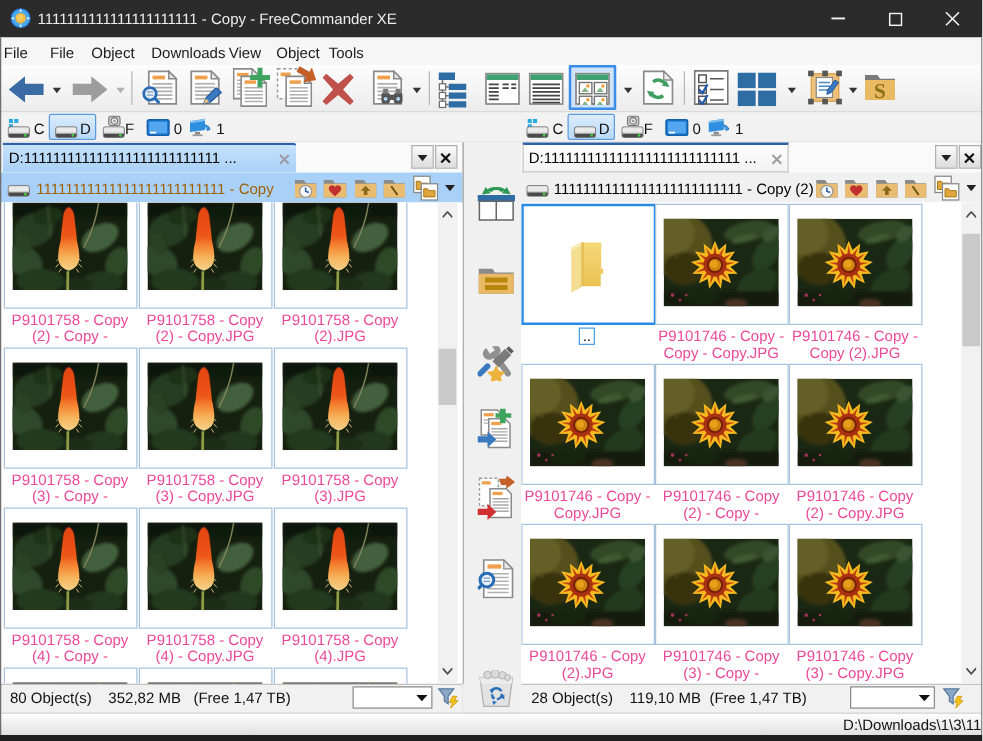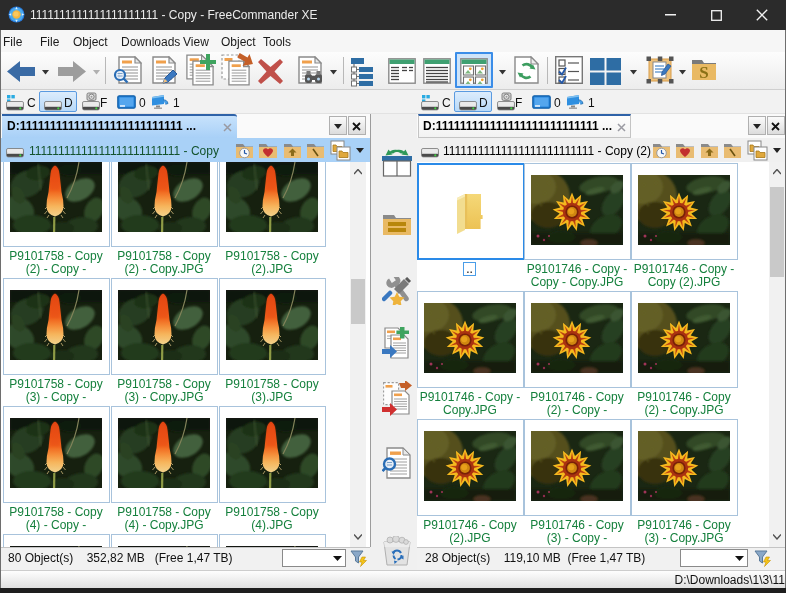"D:111111111111111111111111111 ..." .tabt { font-weight: bold -> normal }
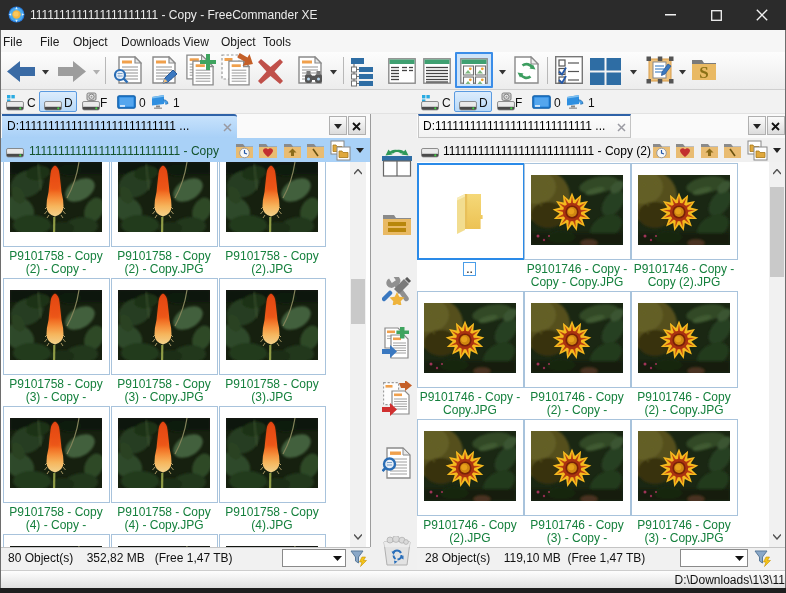"11111111111111111111111111 - Copy" div.ab { color: #14532d -> #a16207 }
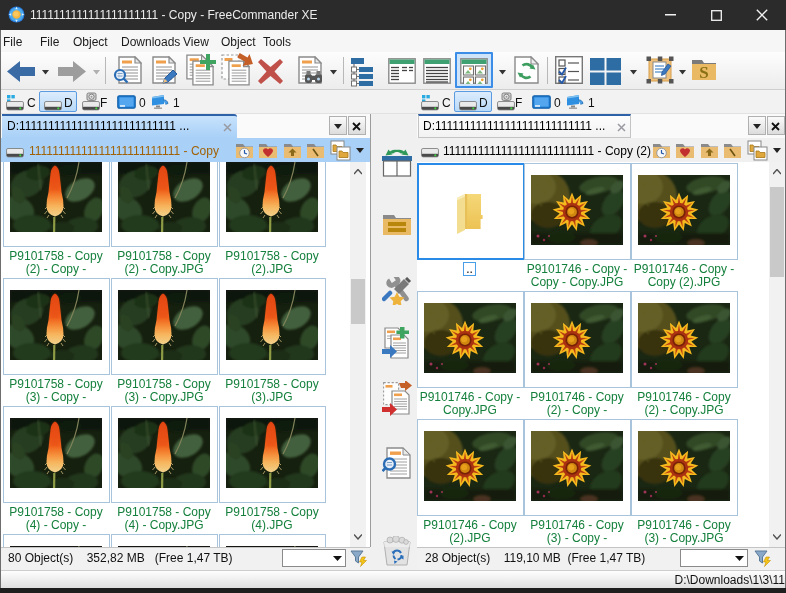"P9101758 - Copy" .lbl { color: #15803d -> #ec4899 }
